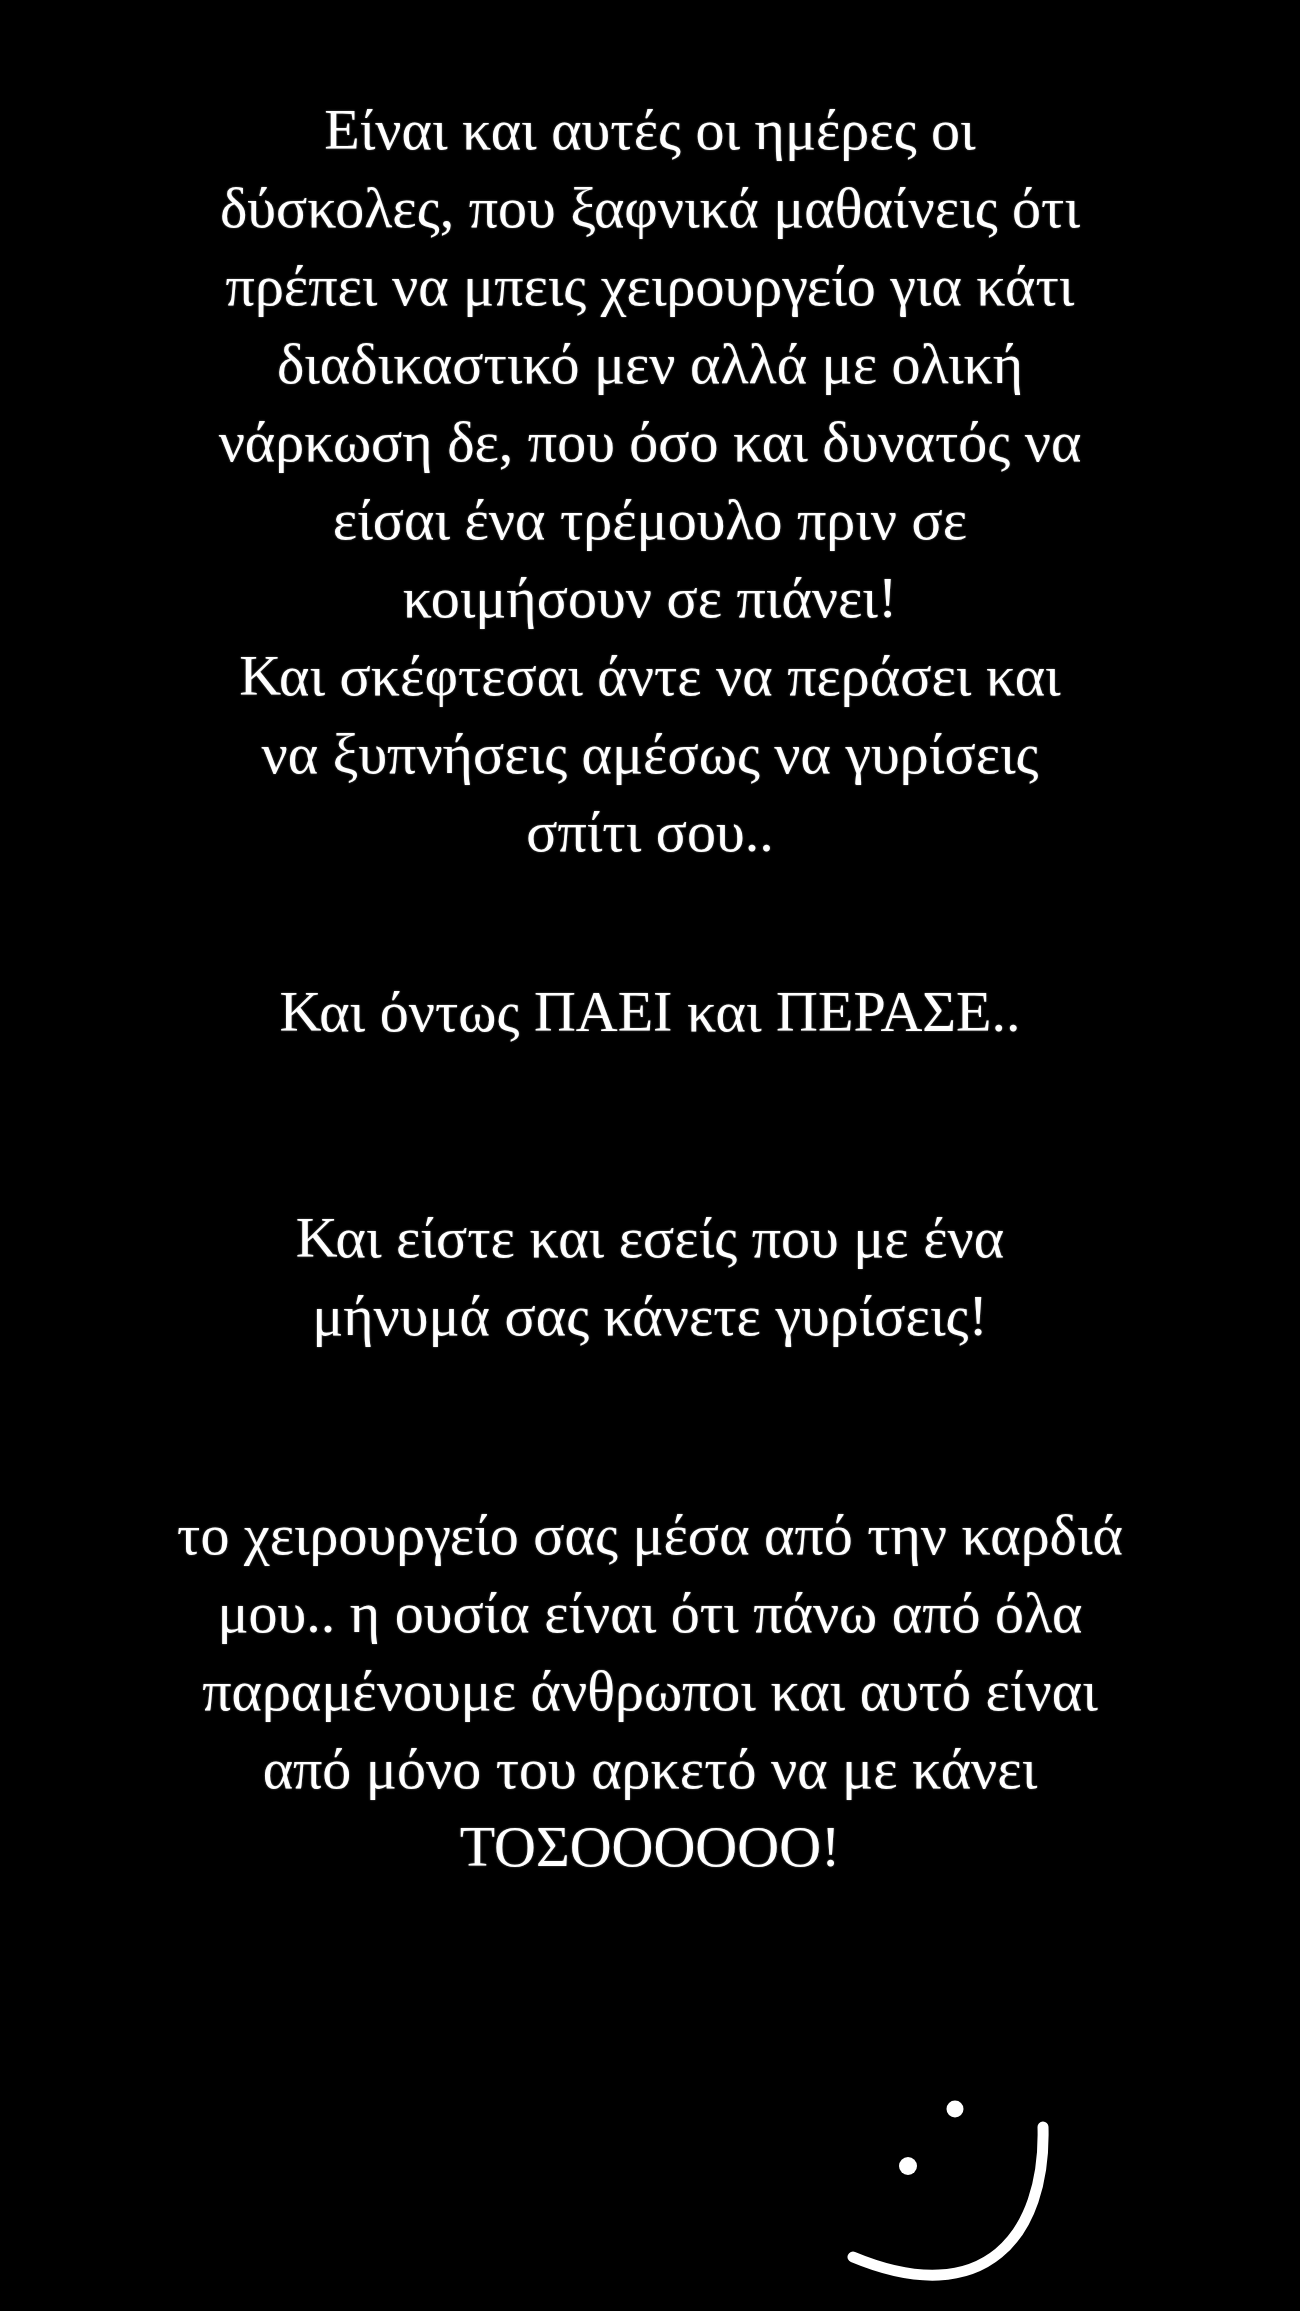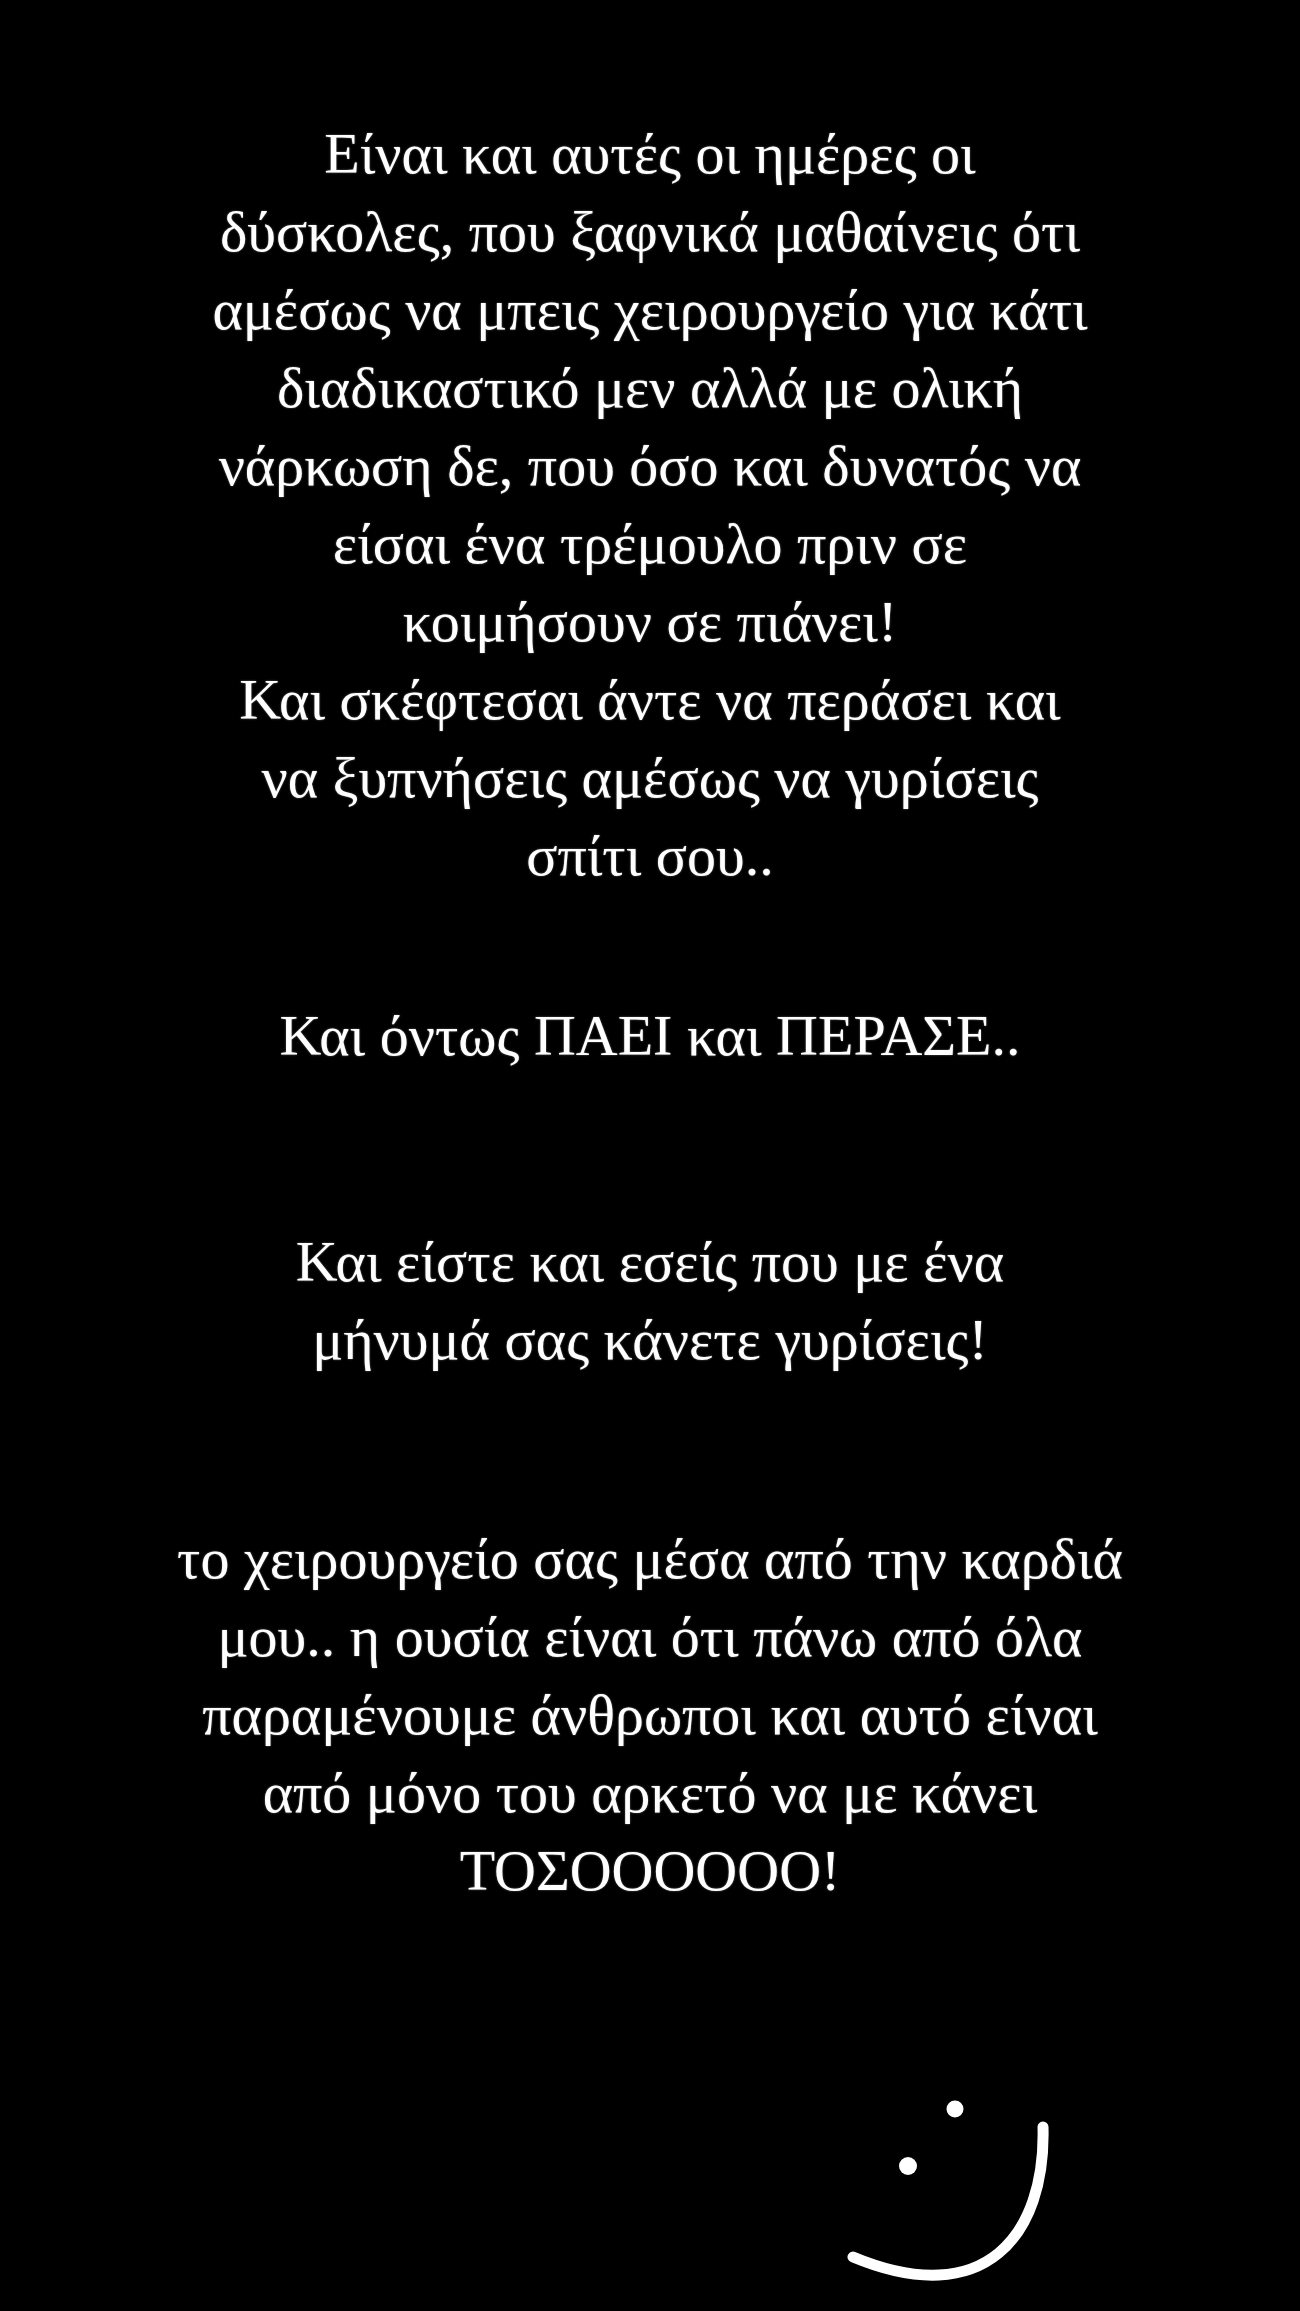"Είναι και αυτές οι ημέρες" #para-1 { margin-top: 115px -> 91px }
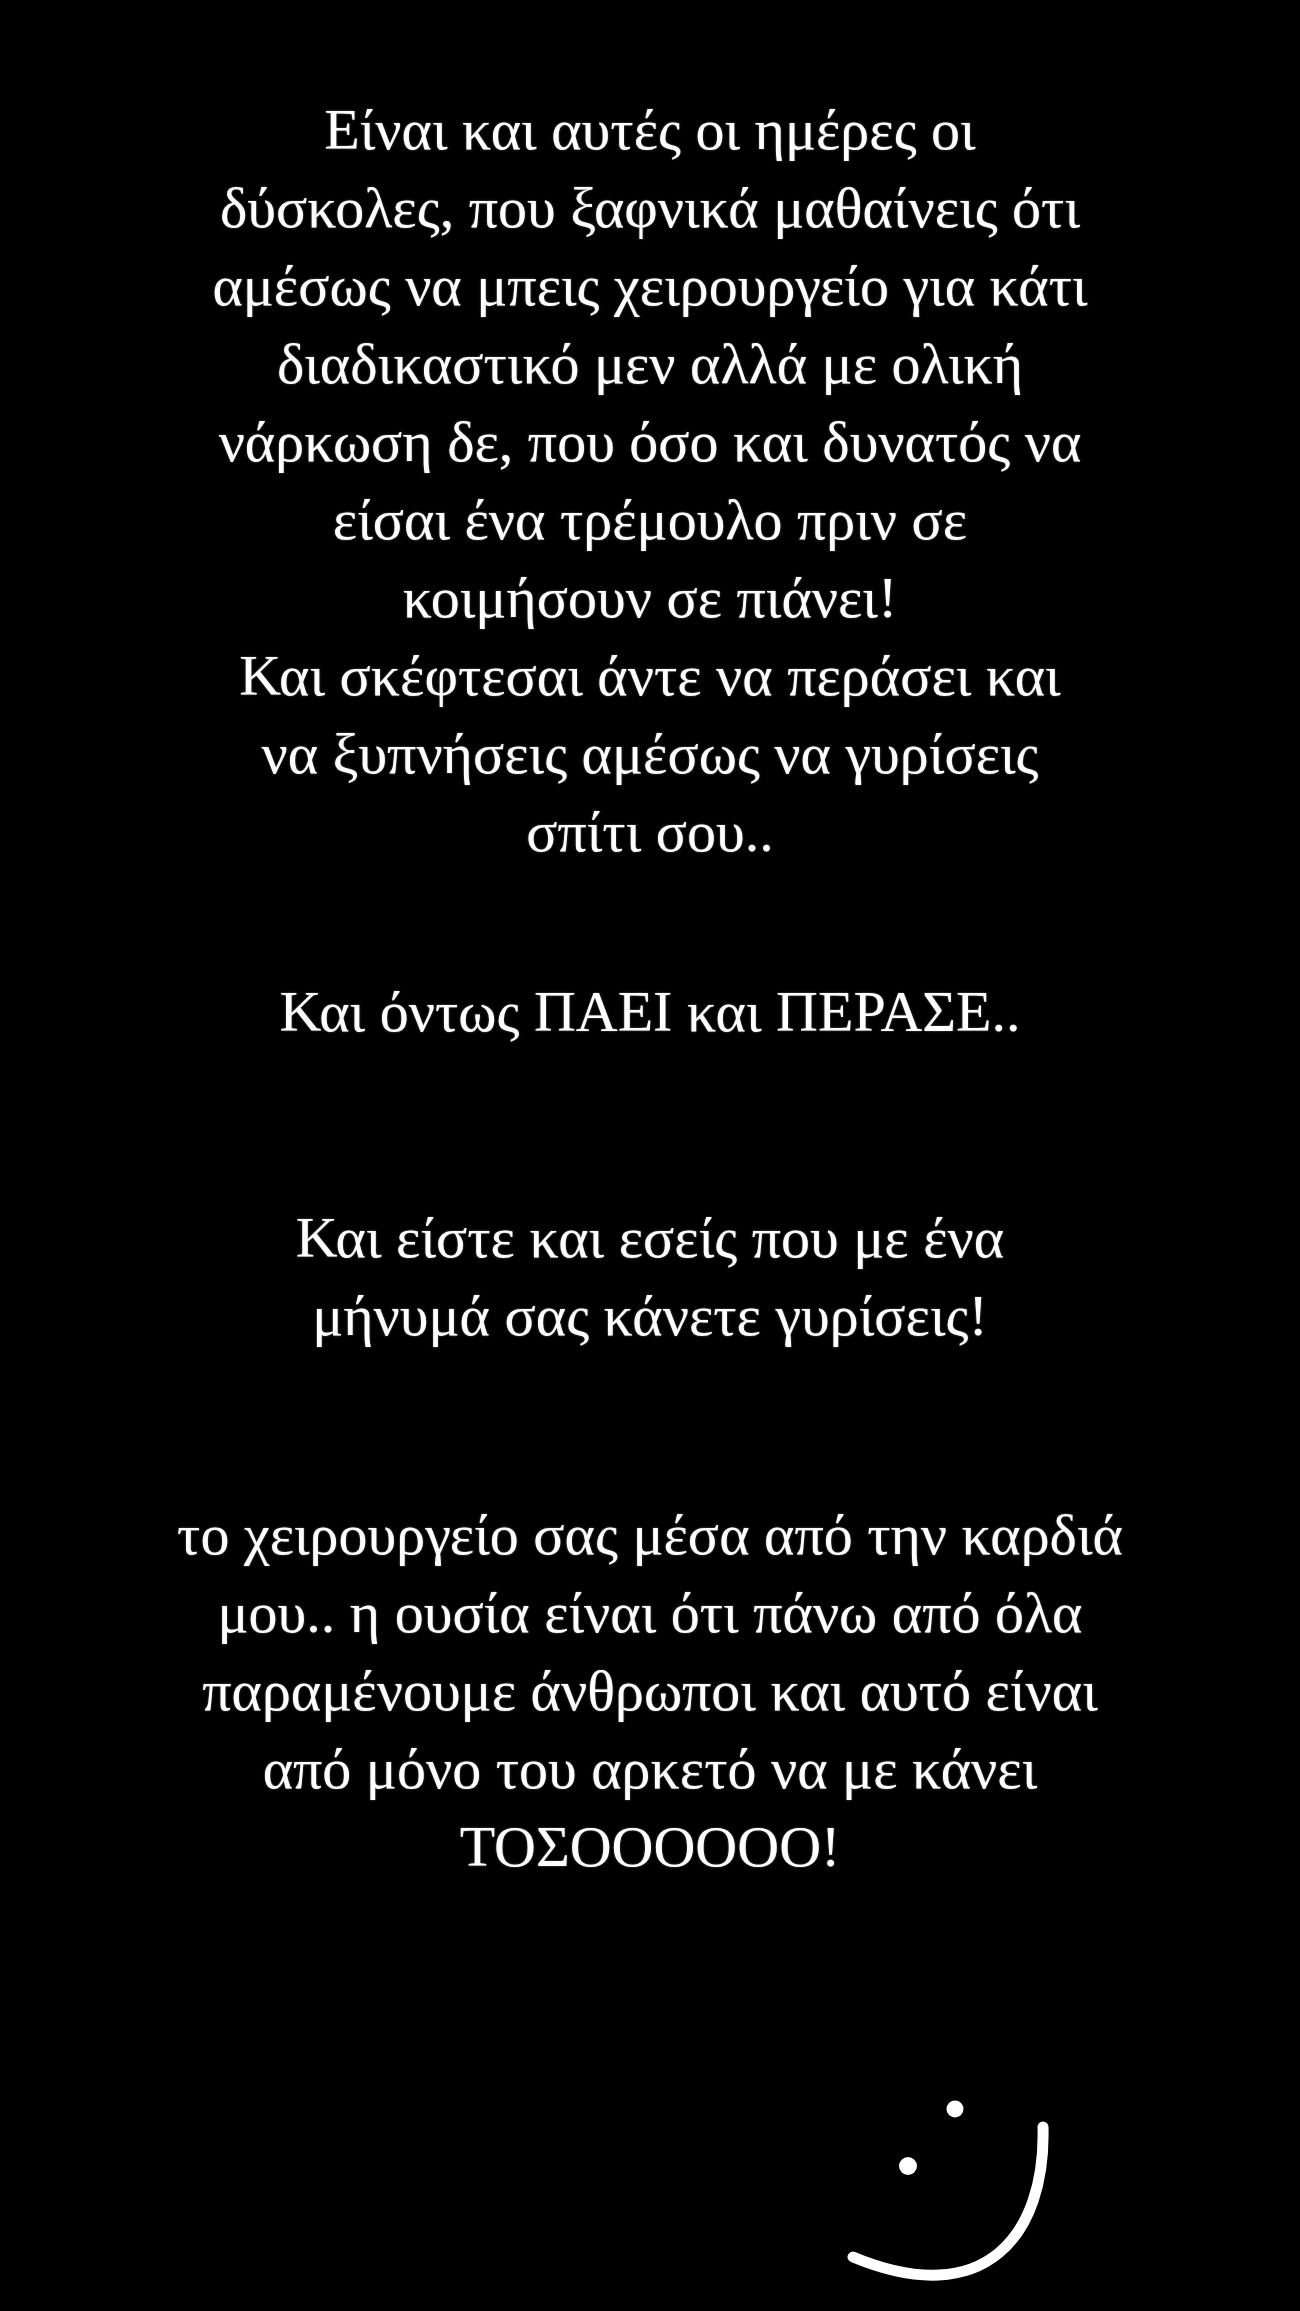"αμέσως να μπεις χειρουργείο για" div.line { text: αμέσως -> πρέπει }
